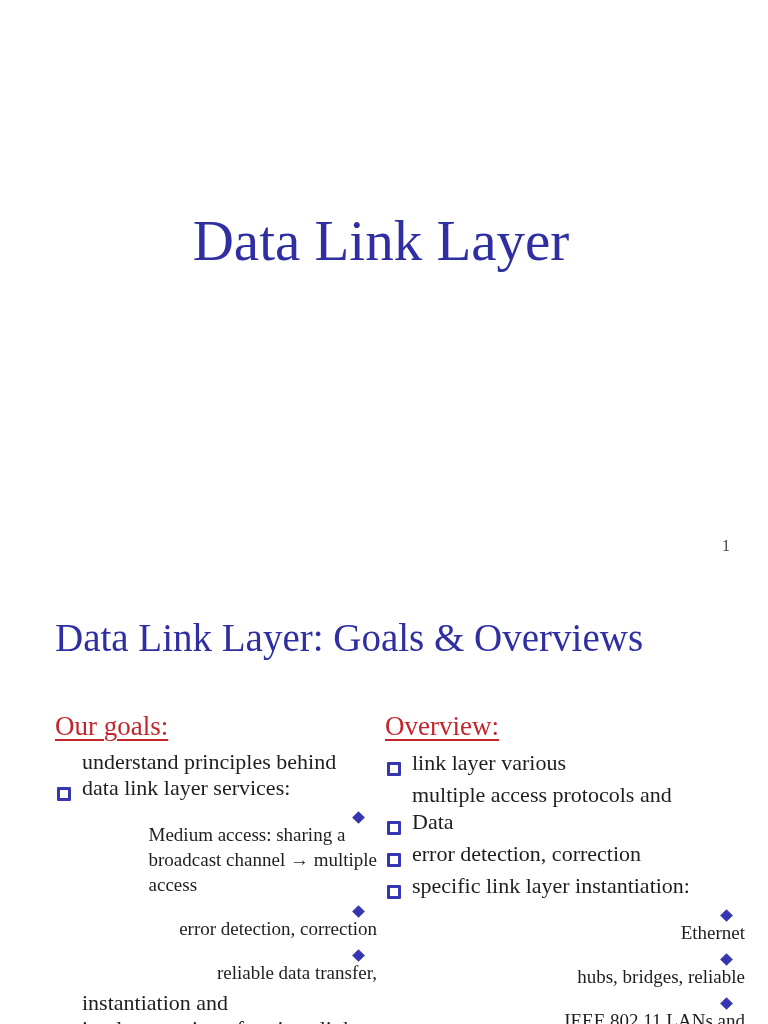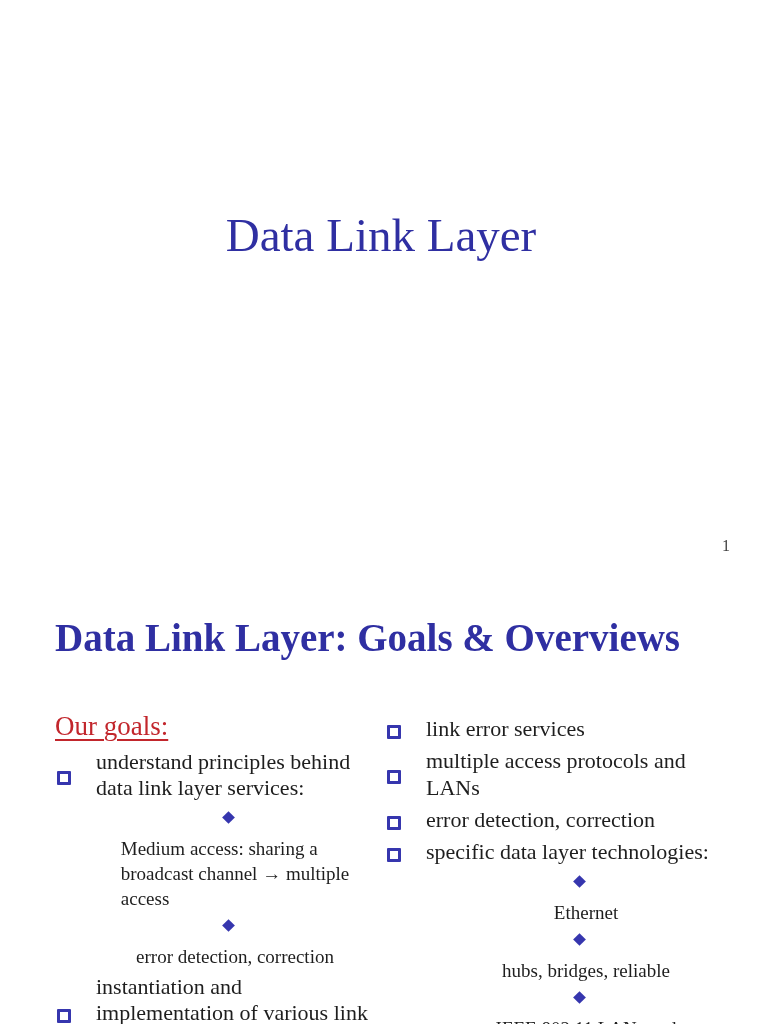"Data Link Layer" .main-title { font-size: 47px -> 57px }
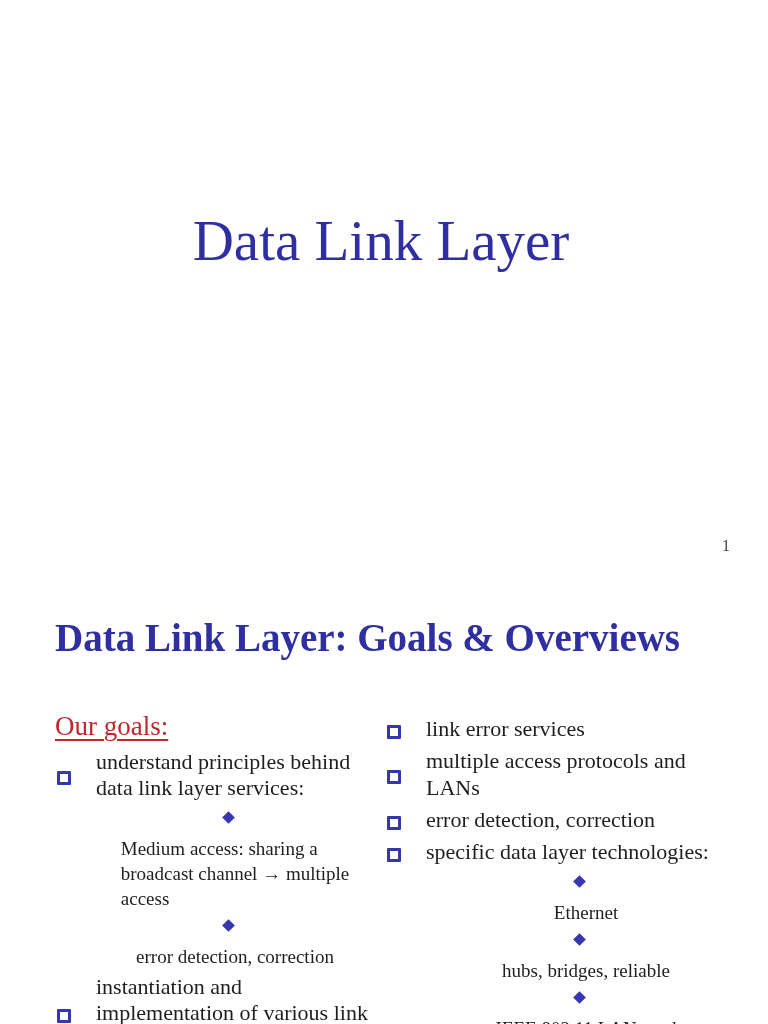"Data Link Layer: Goals &" .slide2-title { font-weight: bold -> normal }
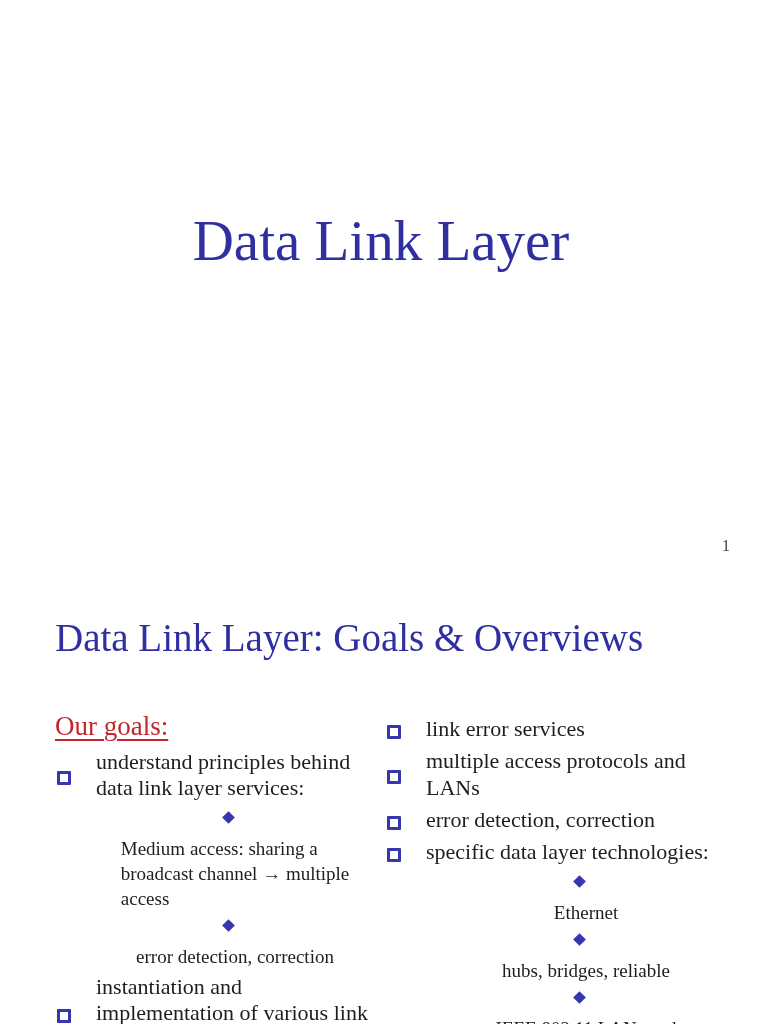"Overview:" div.col-heading { html: none -> <div> <span>Overview:</span> </div> }
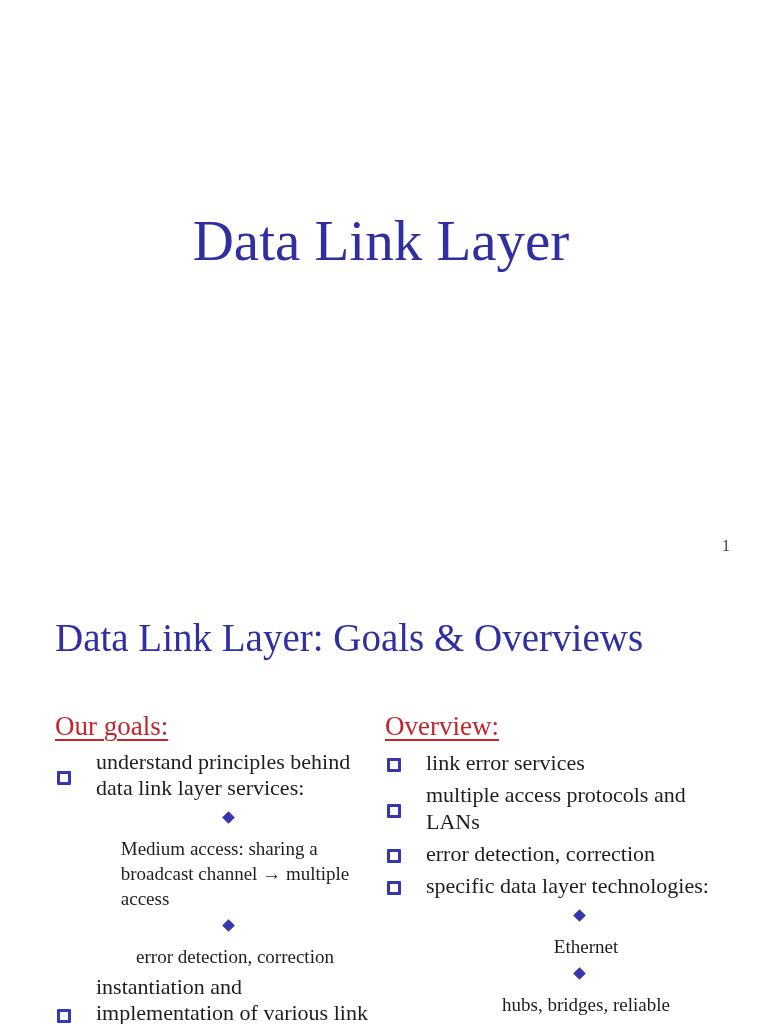"understand principles behind" .item { align-items: center -> flex-end; gap: 14px -> none }
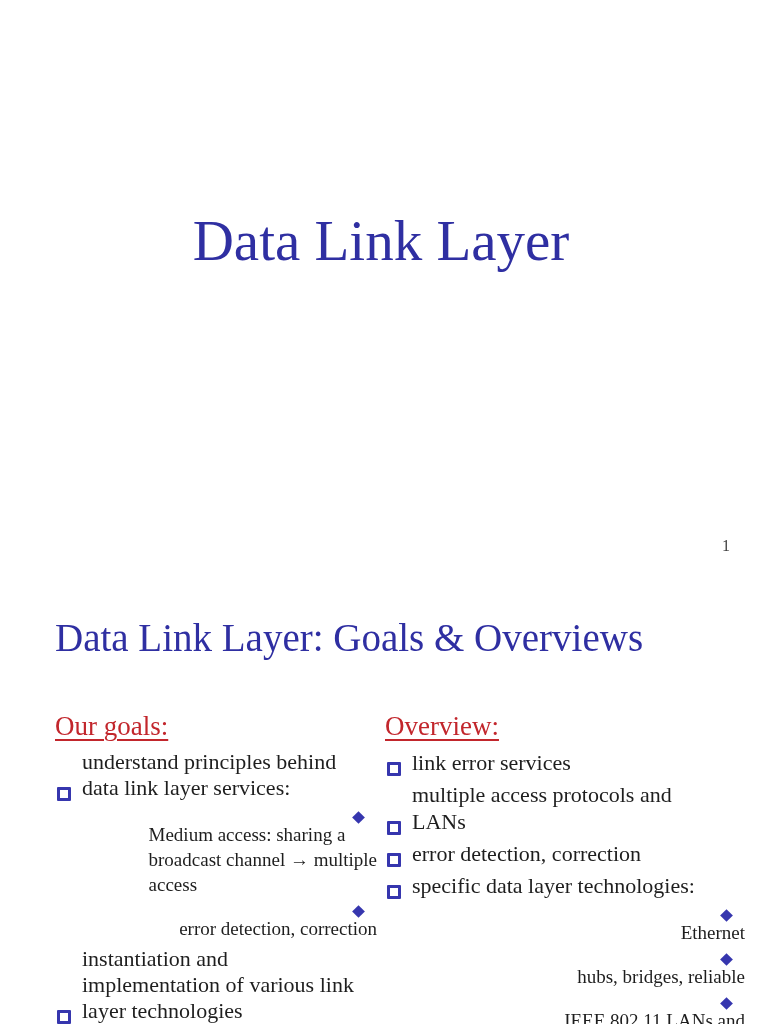"link error services" span.txt { text: error services -> layer various }
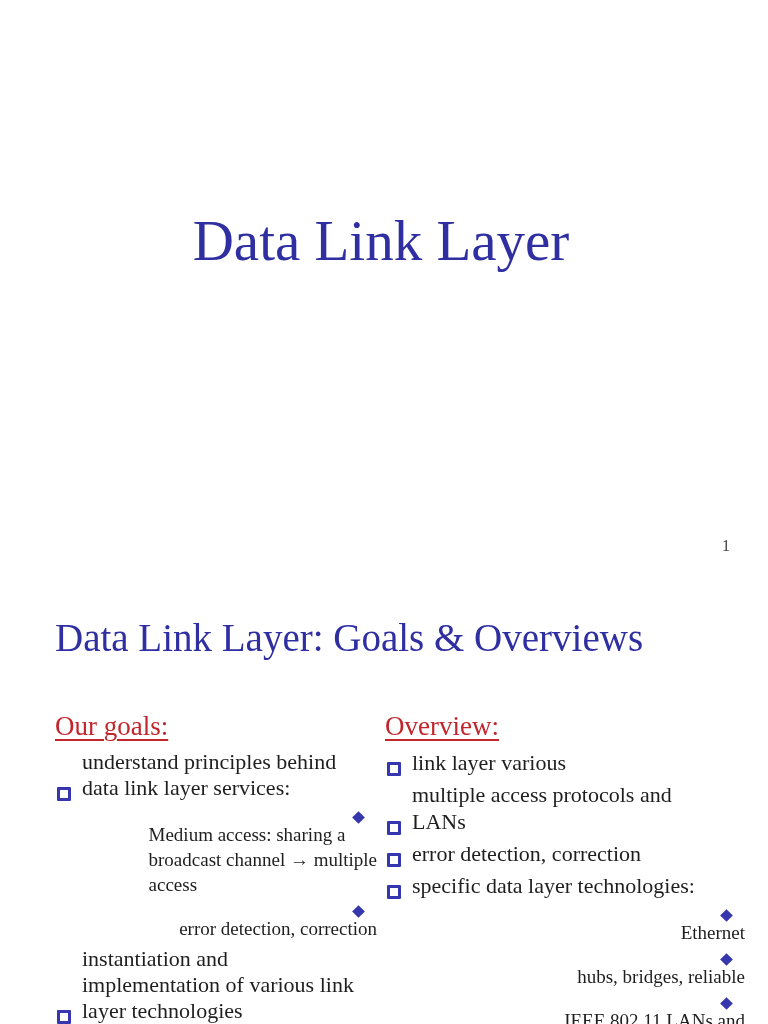"multiple access protocols and" span.txt { text: LANs -> Data }
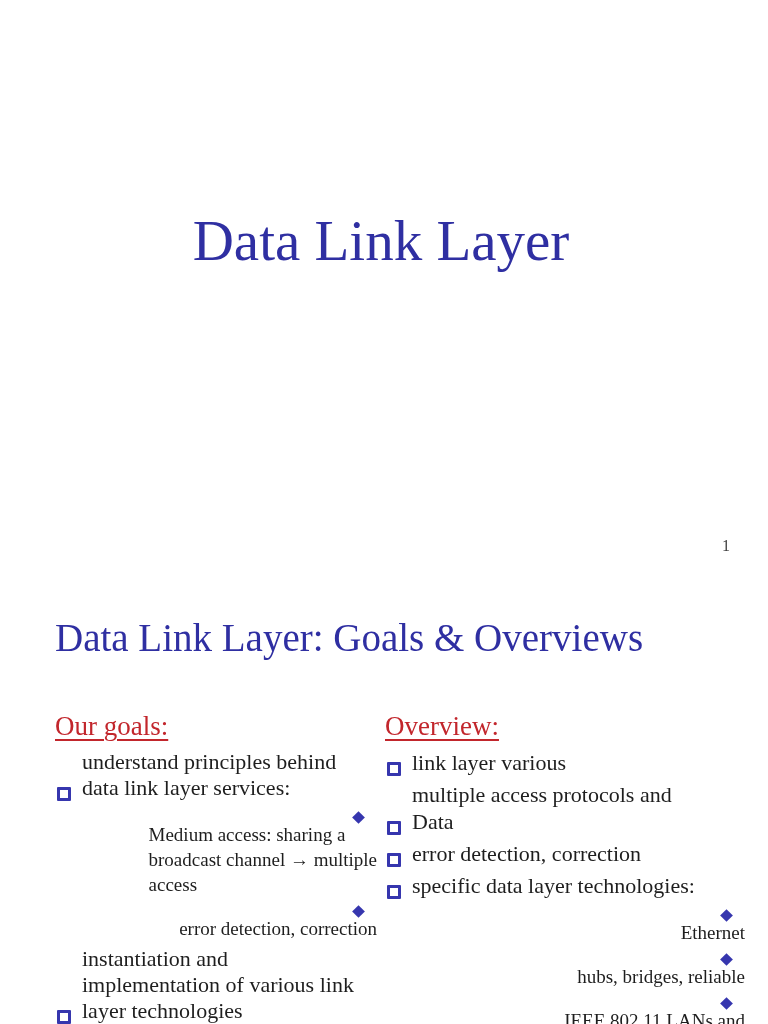"specific data layer technologies:" span.txt { text: data layer technologies -> link layer instantiation }
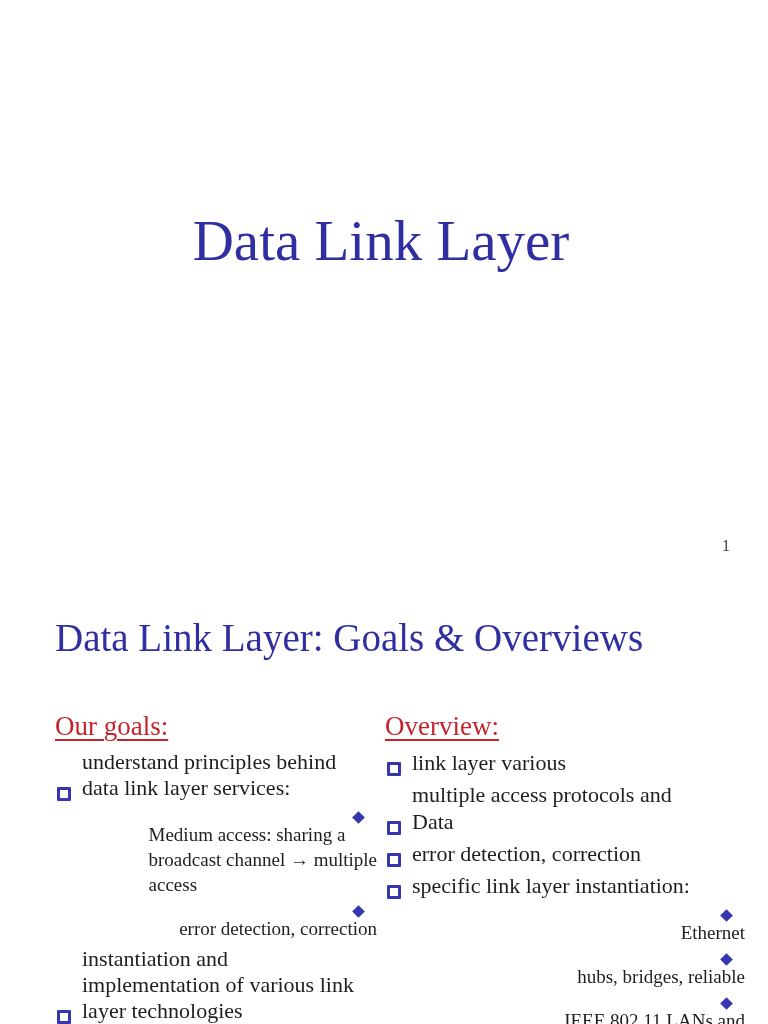"reliable data transfer," div.item { html: none -> <div> <span></span> <span>reliable data transfer,</span> </div> }
